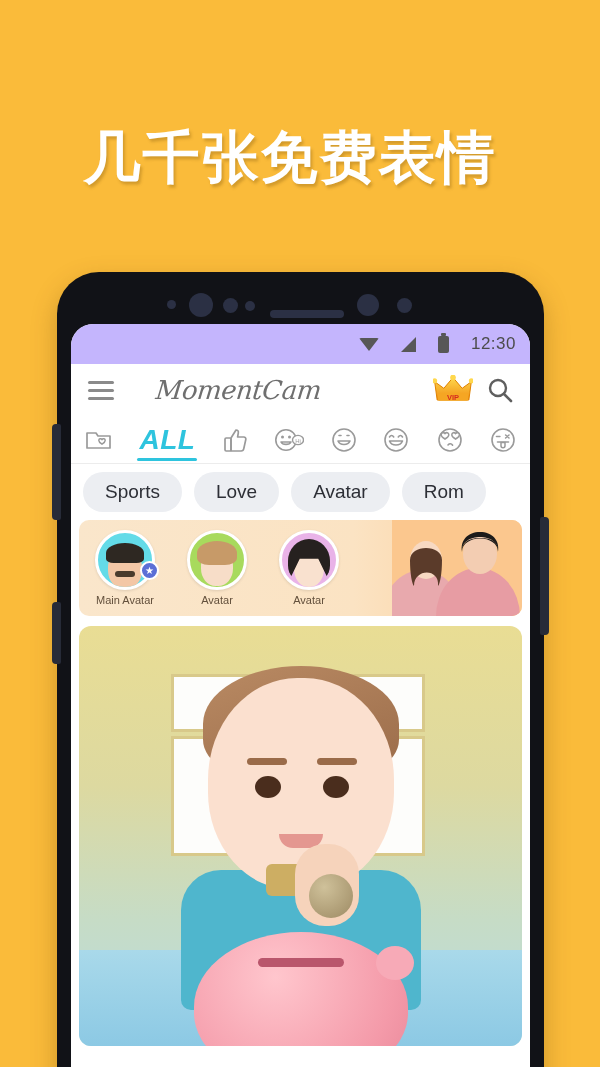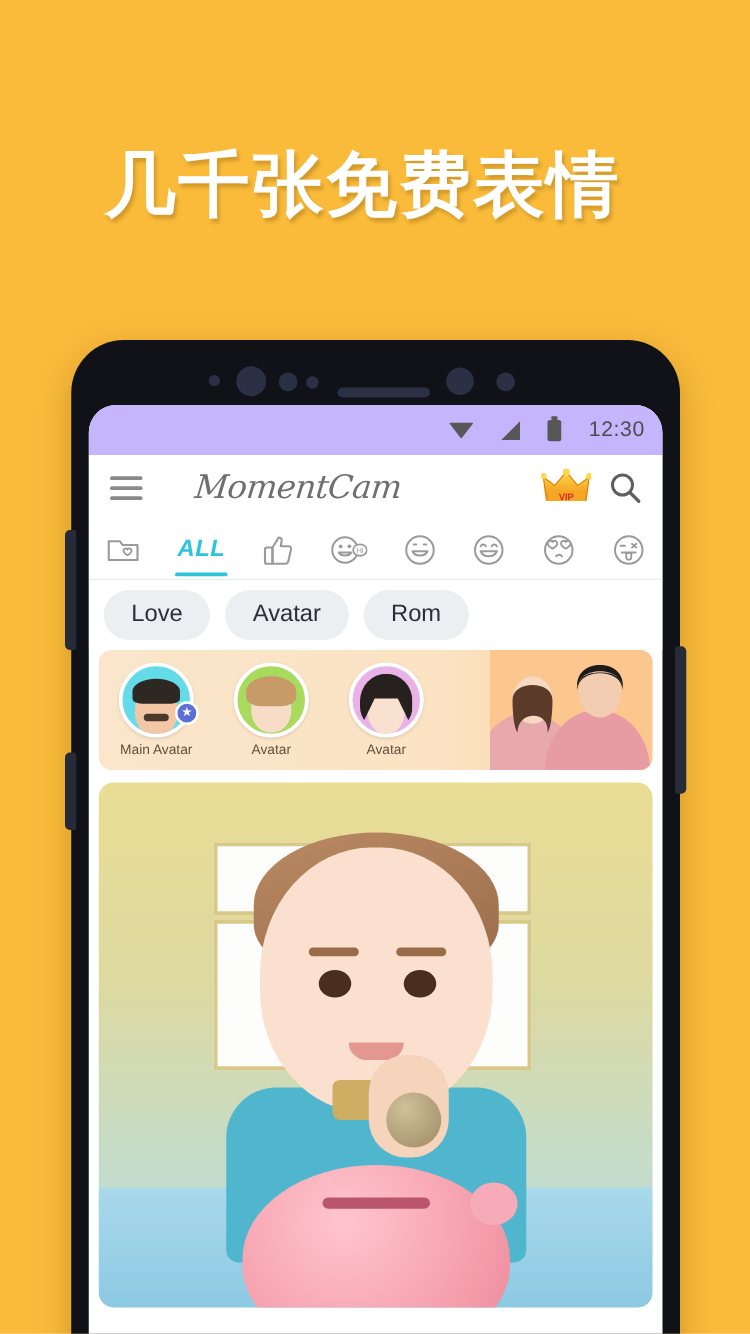"几千张免费表情" .headline { top: 110px -> 120px }
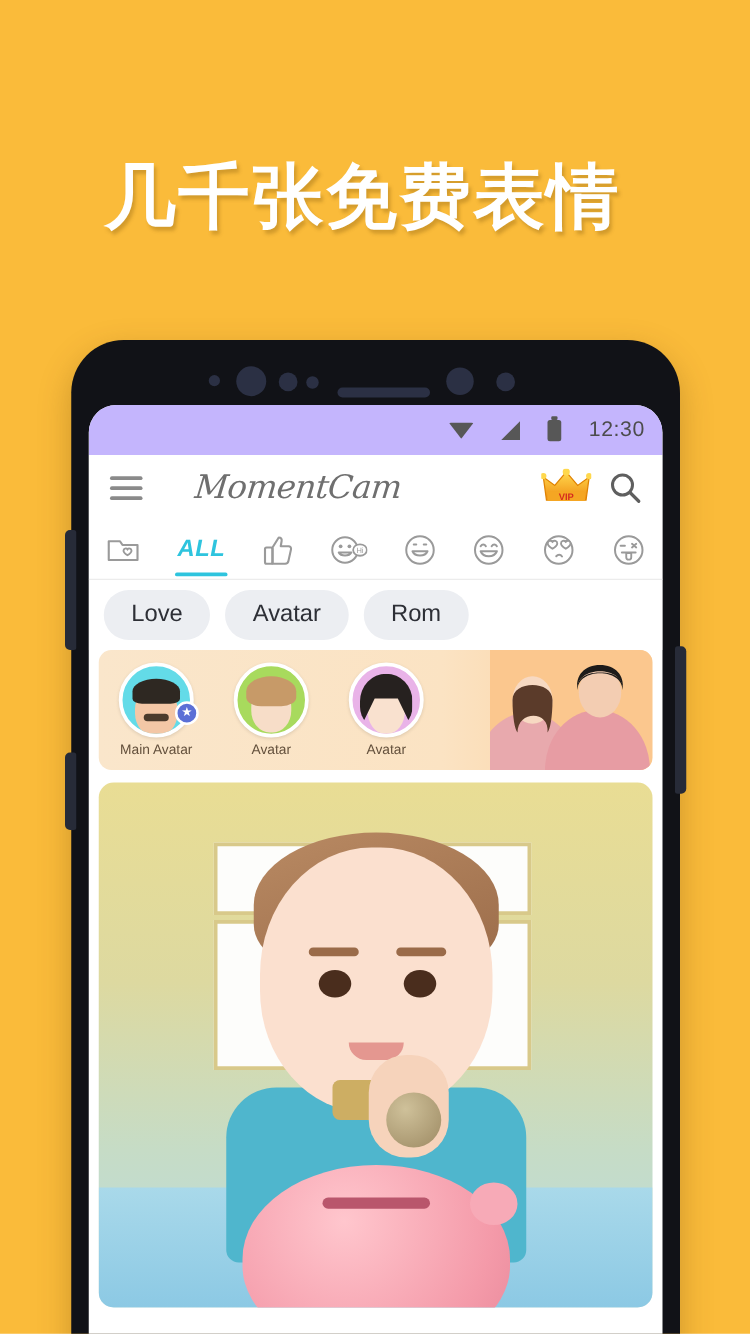"ALL" .tab-all { font-size: 19px -> 28px }
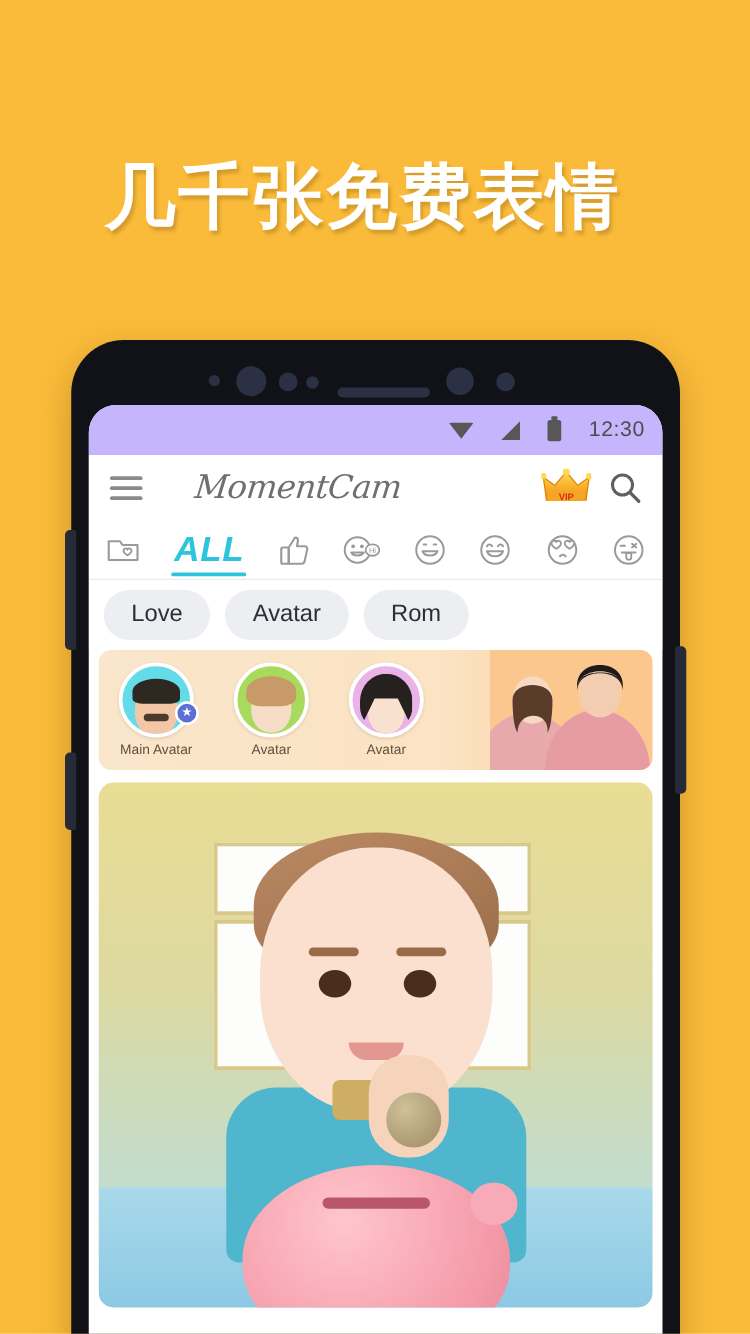"Sports" div.chip { html: none -> <div>Sports</div> }
